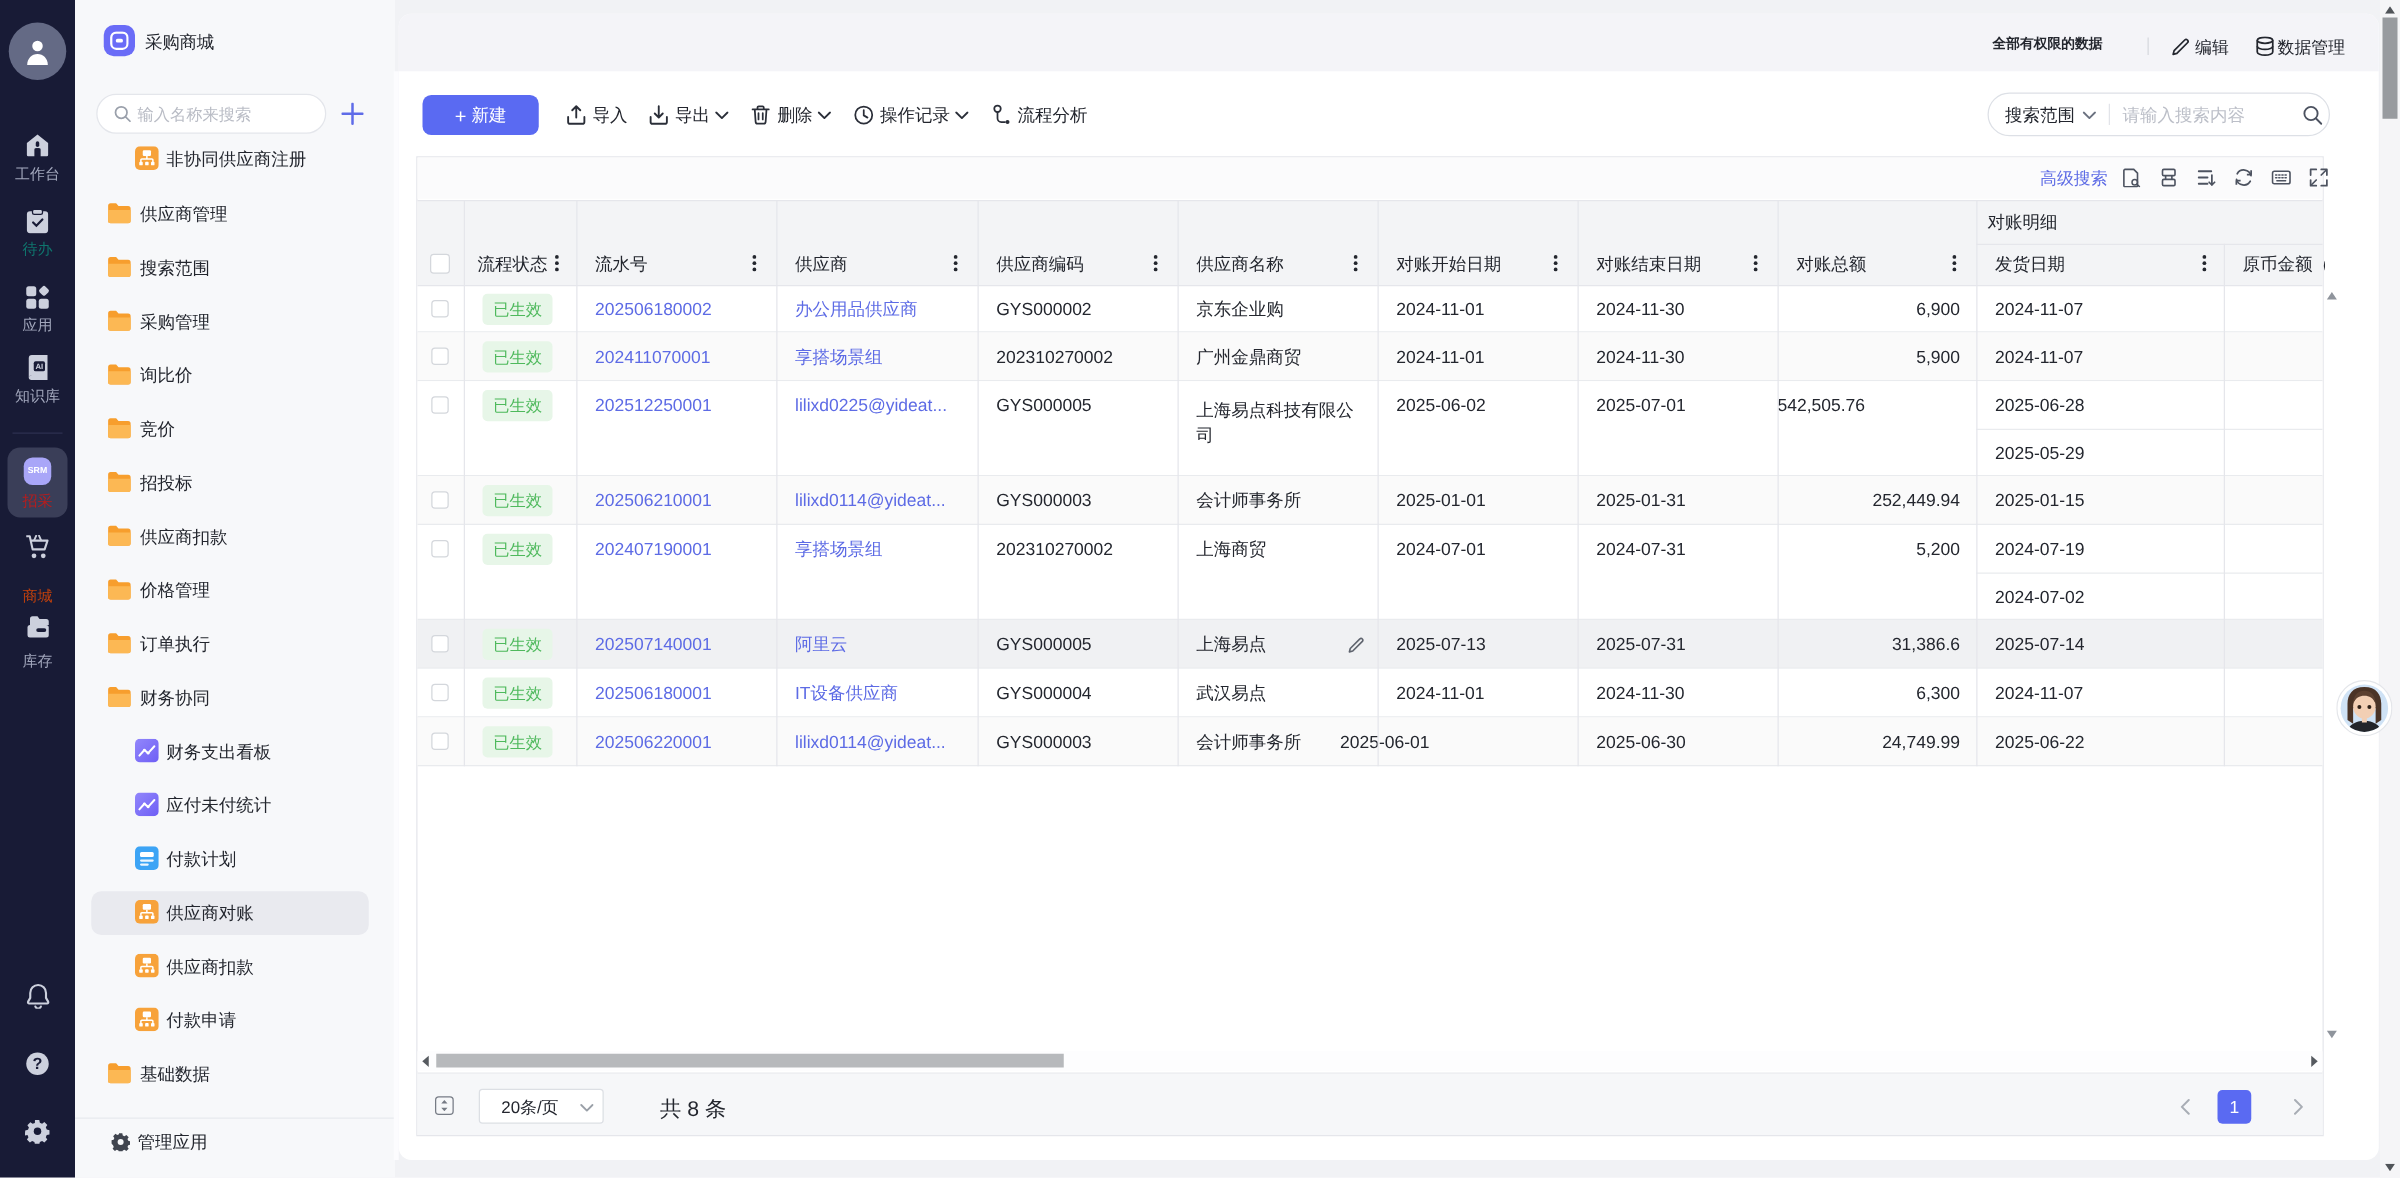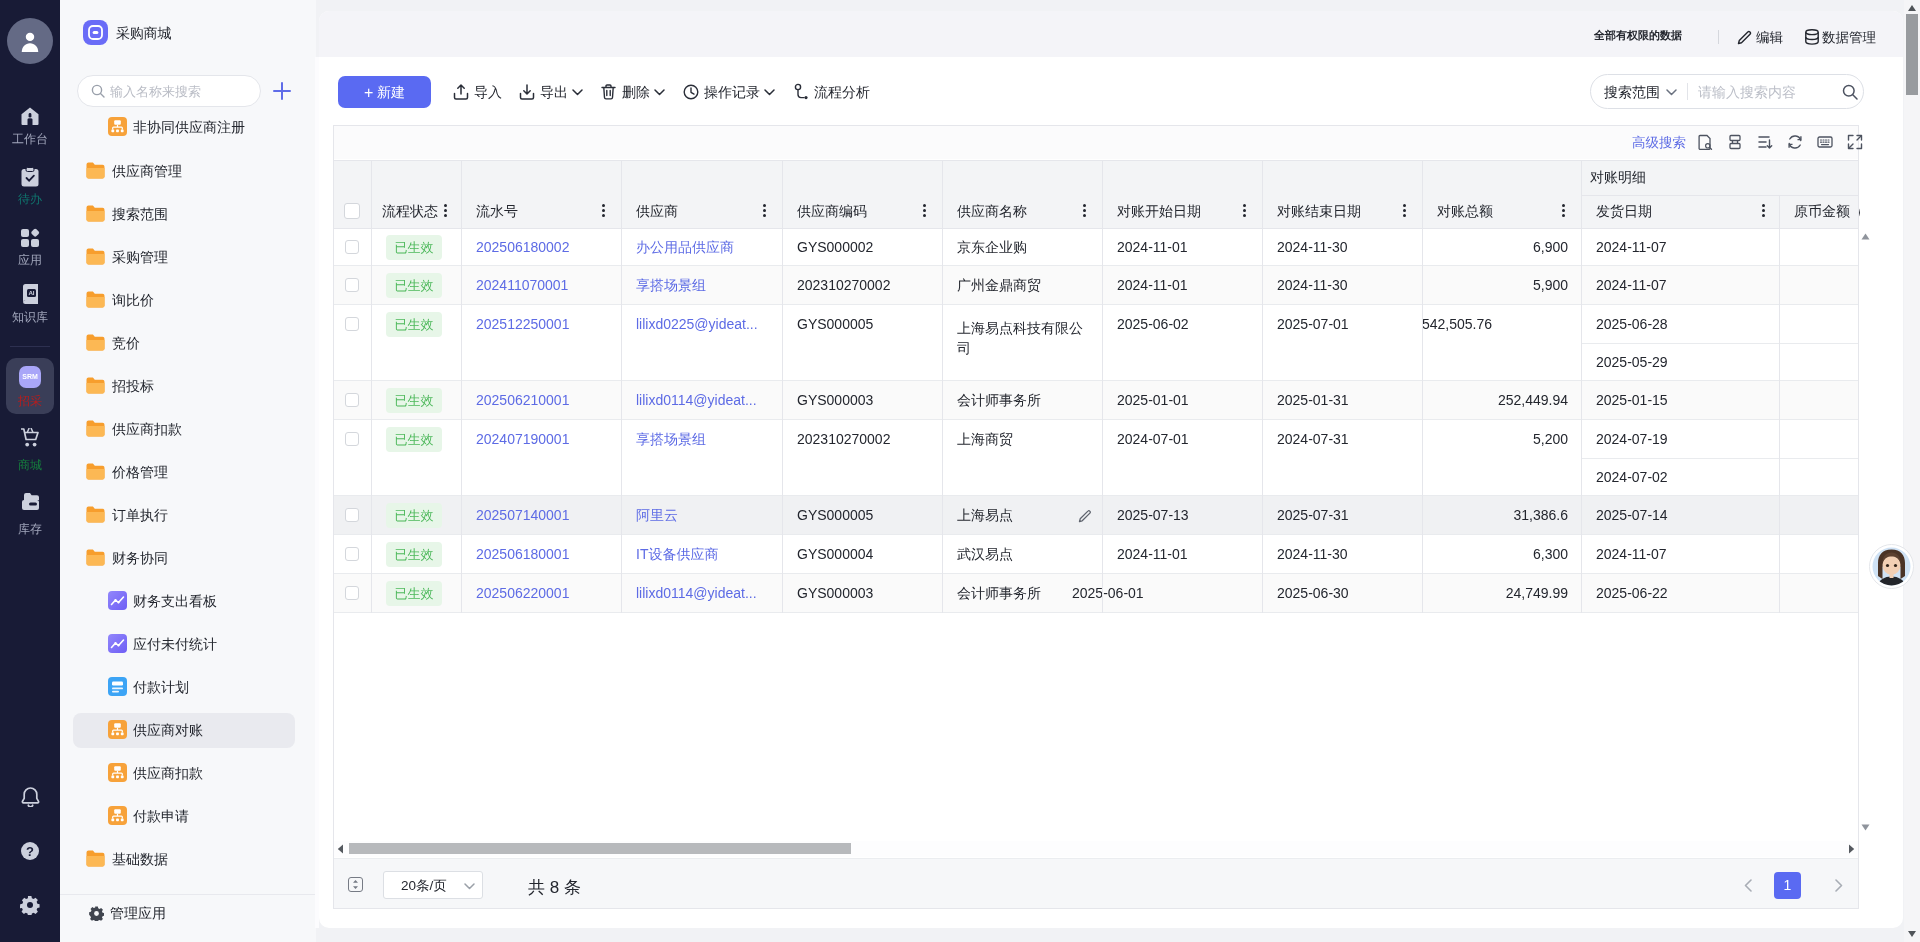"商城" div.rl { color: #15803d -> #c2410c; top: 457px -> 469px }
